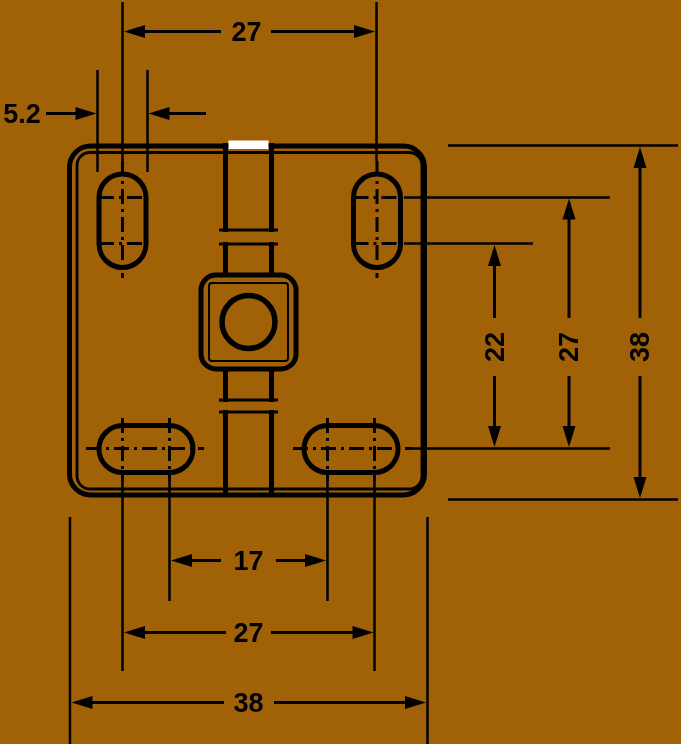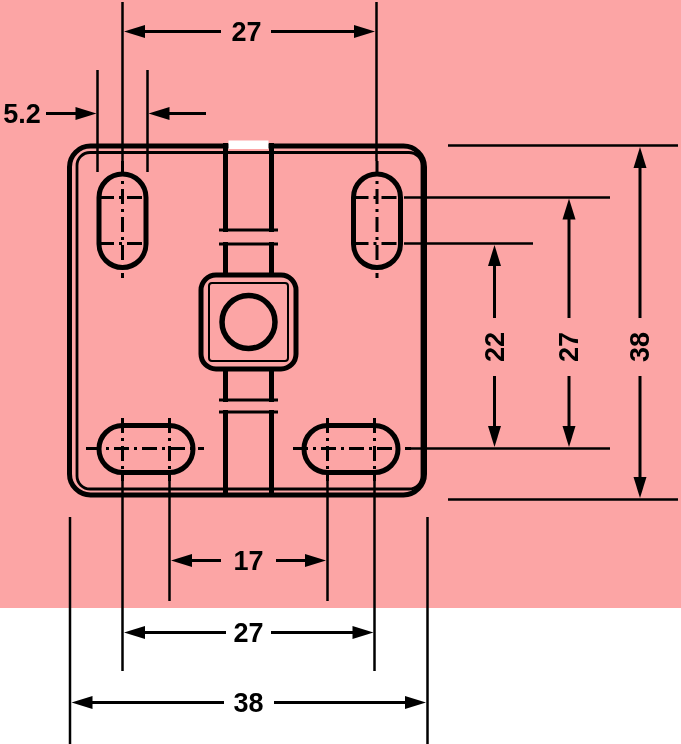"27" .drawing-wrap { background: #fca5a5 -> #a16207; height: 608px -> 744px }
